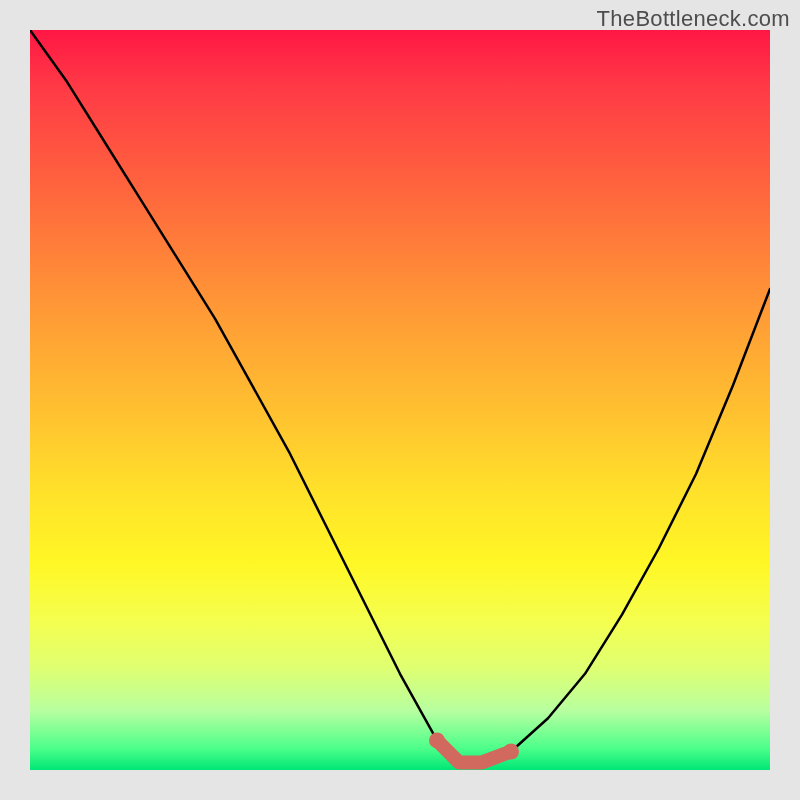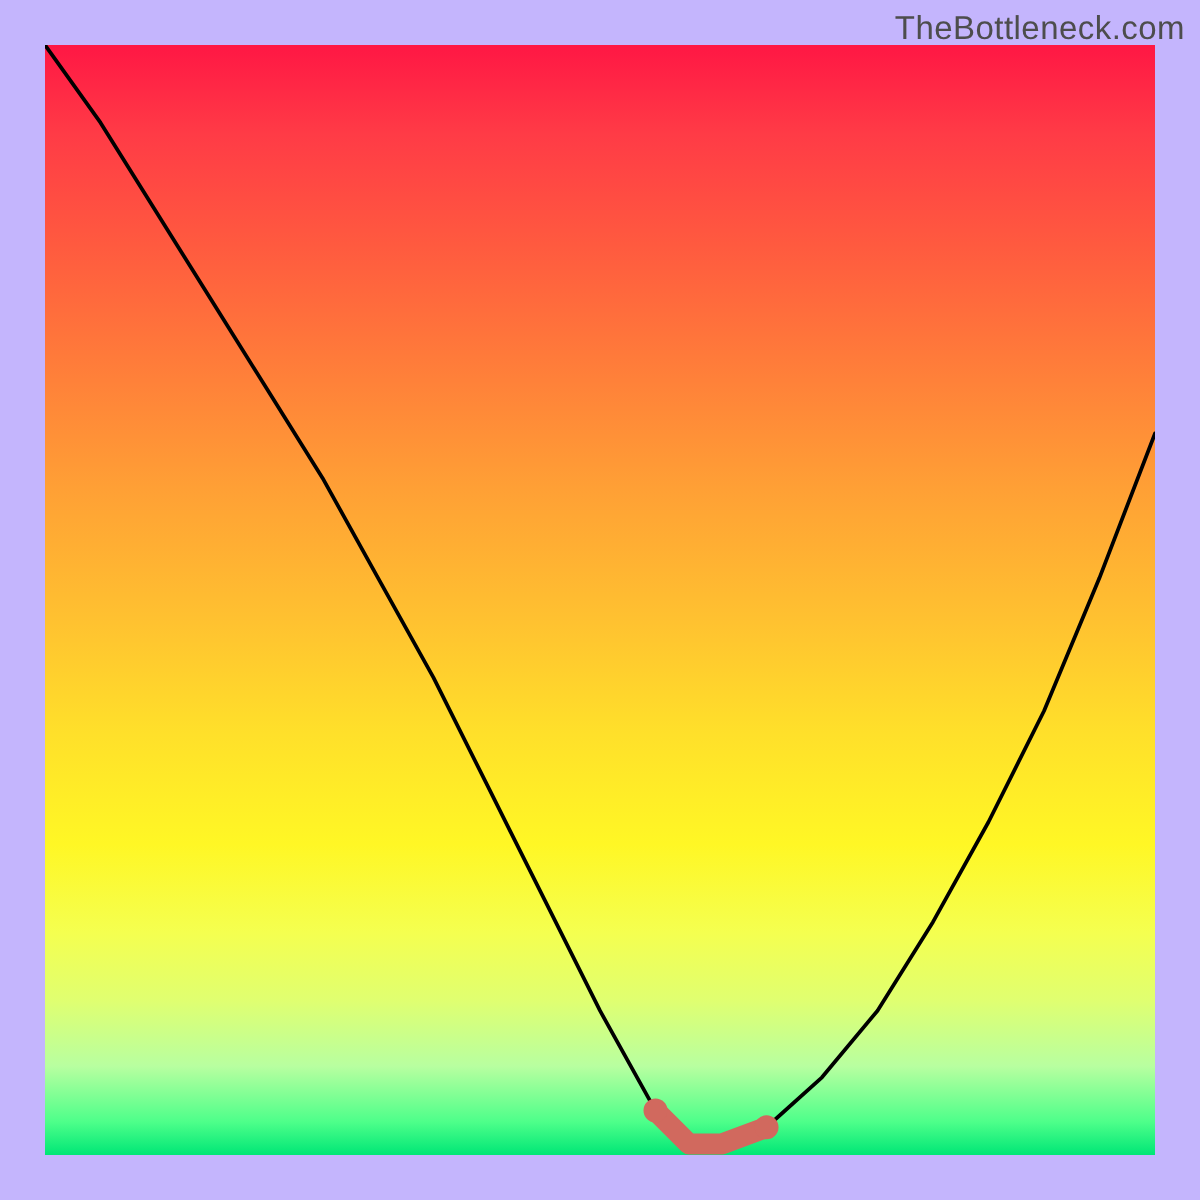"TheBottleneck.com" .frame { background: #c4b5fd -> #e5e5e5 }
